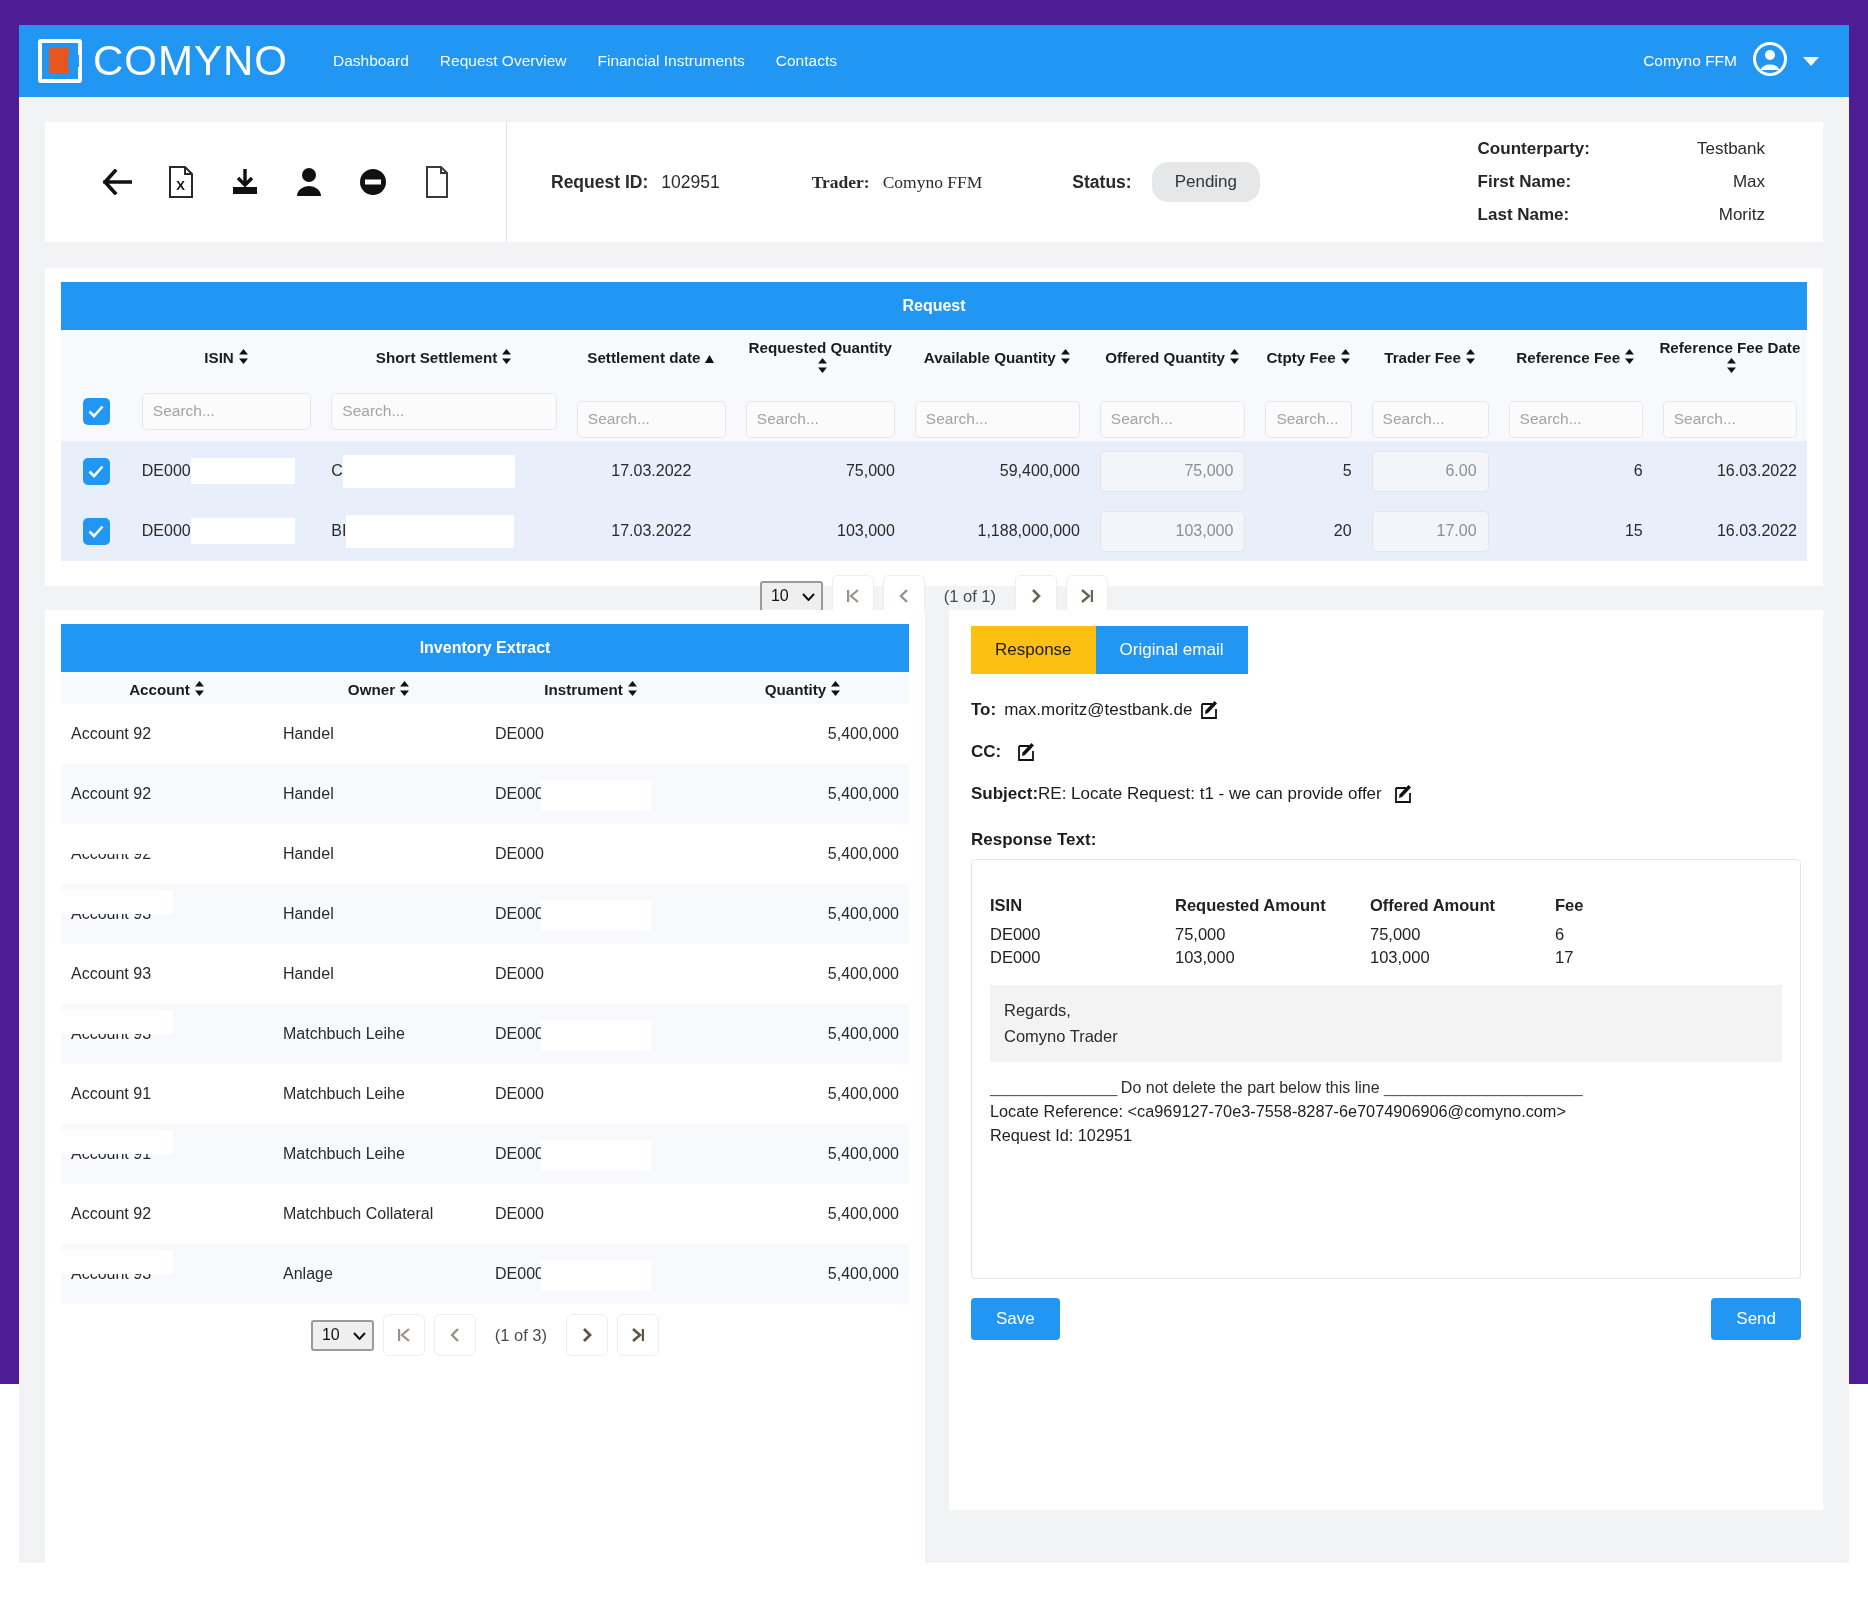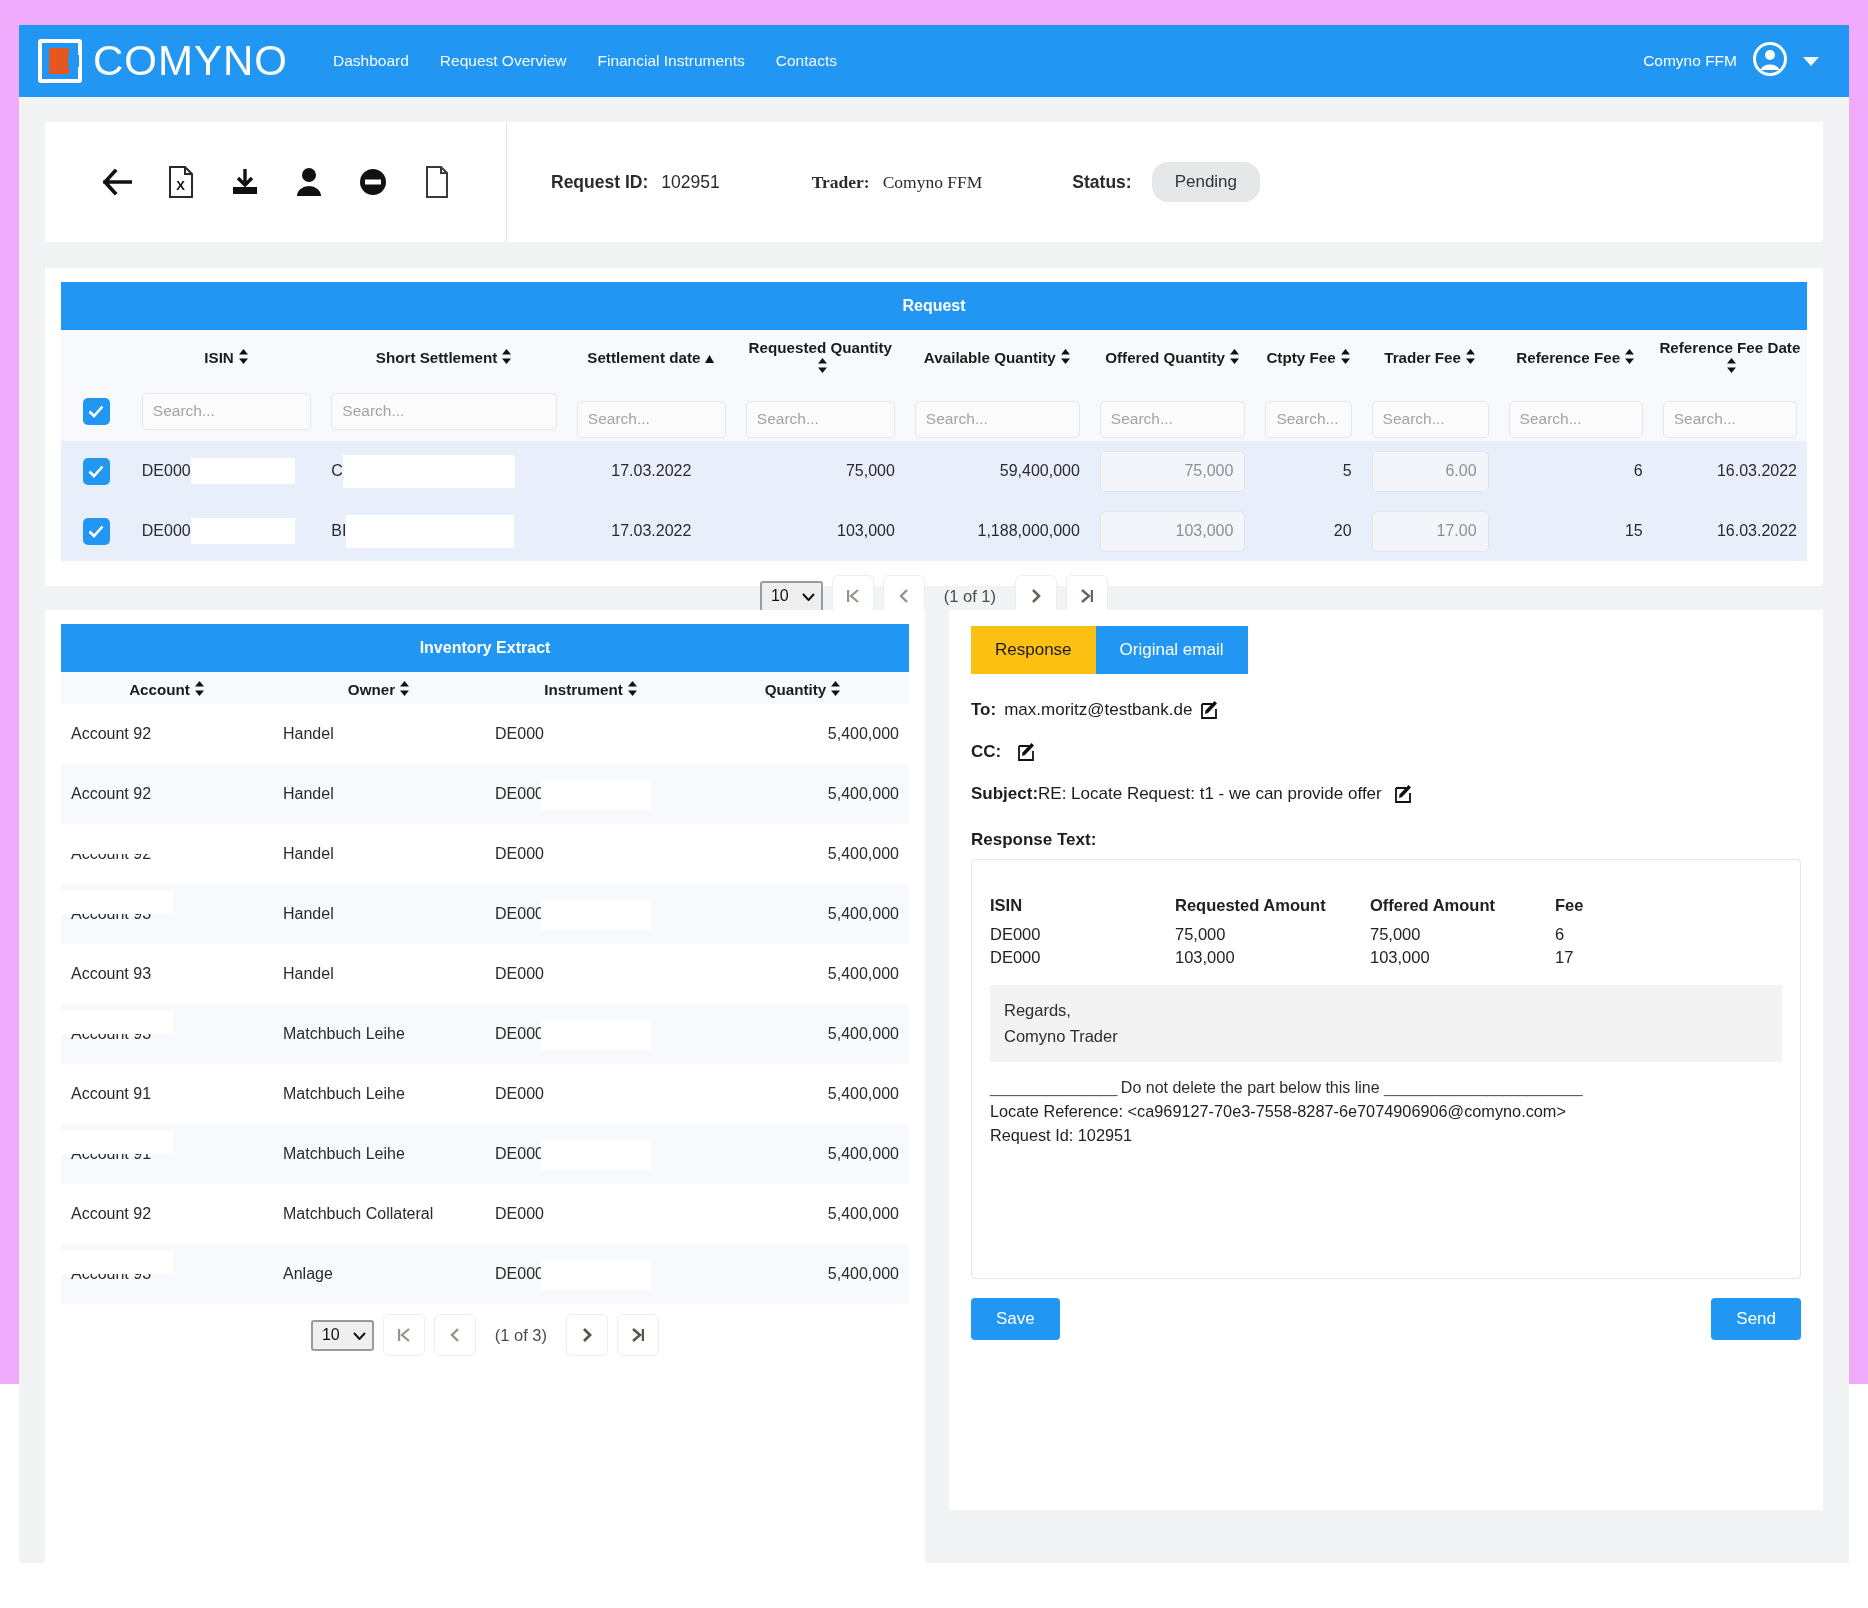"COMYNO" .page { background: #f0abfc -> #4c1d95 }
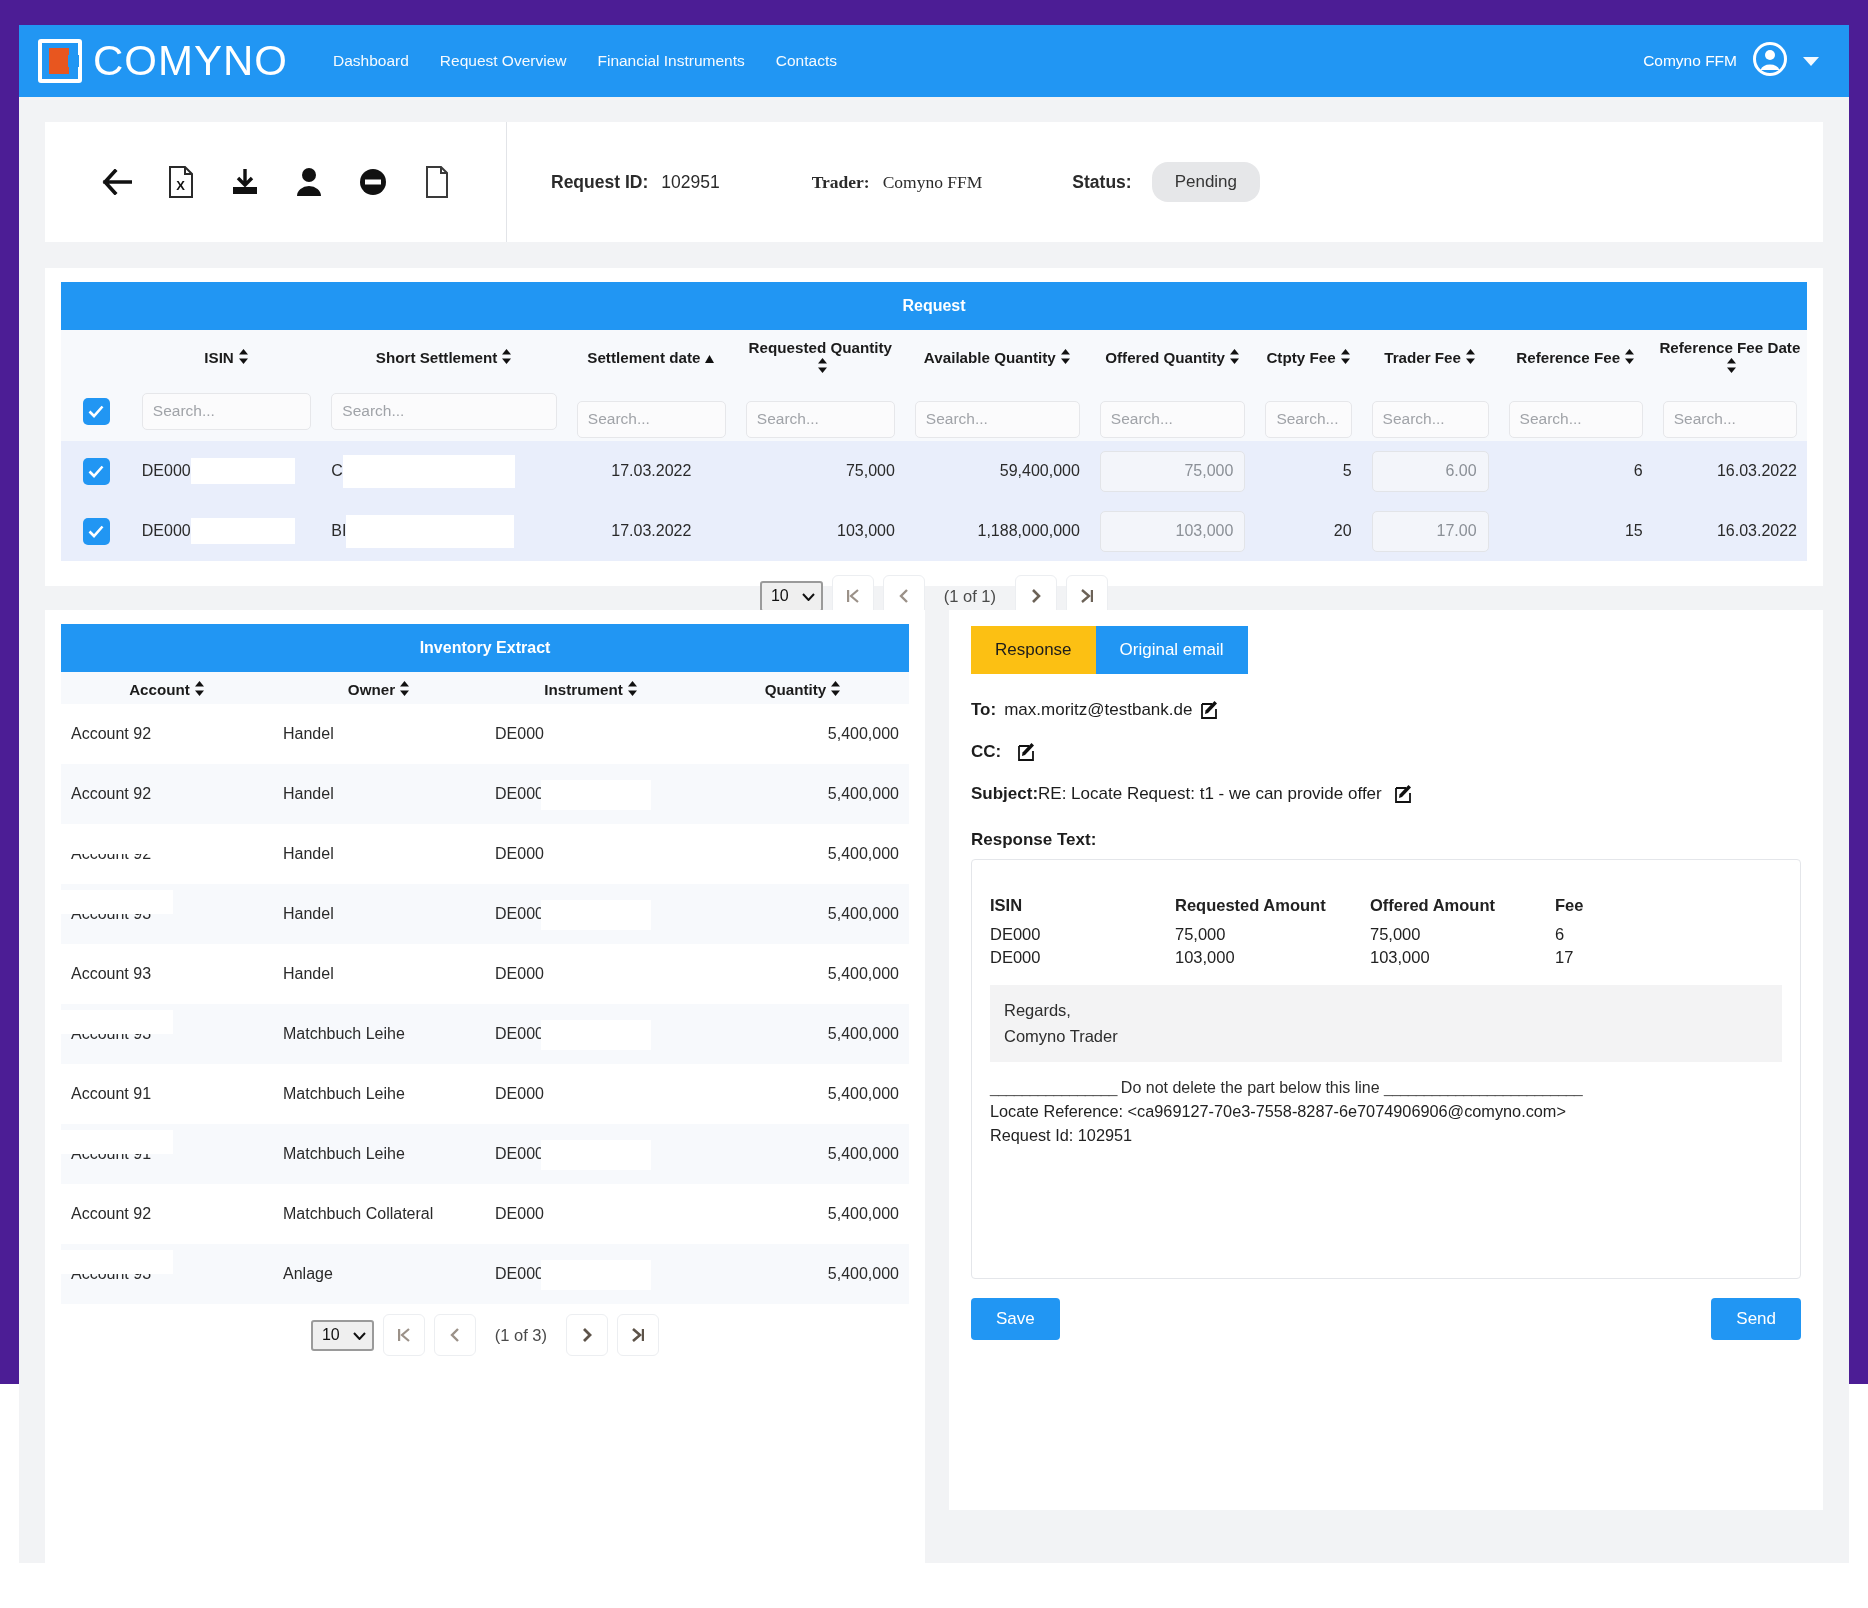"Counterparty:" div.cp-block { html: none -> <div> <span>Counterparty:</span> <span>Testbank</span> <span>First Name:</span> <span>Max</span> <span>Last Name:</span> <span>Moritz</span> </div> }
